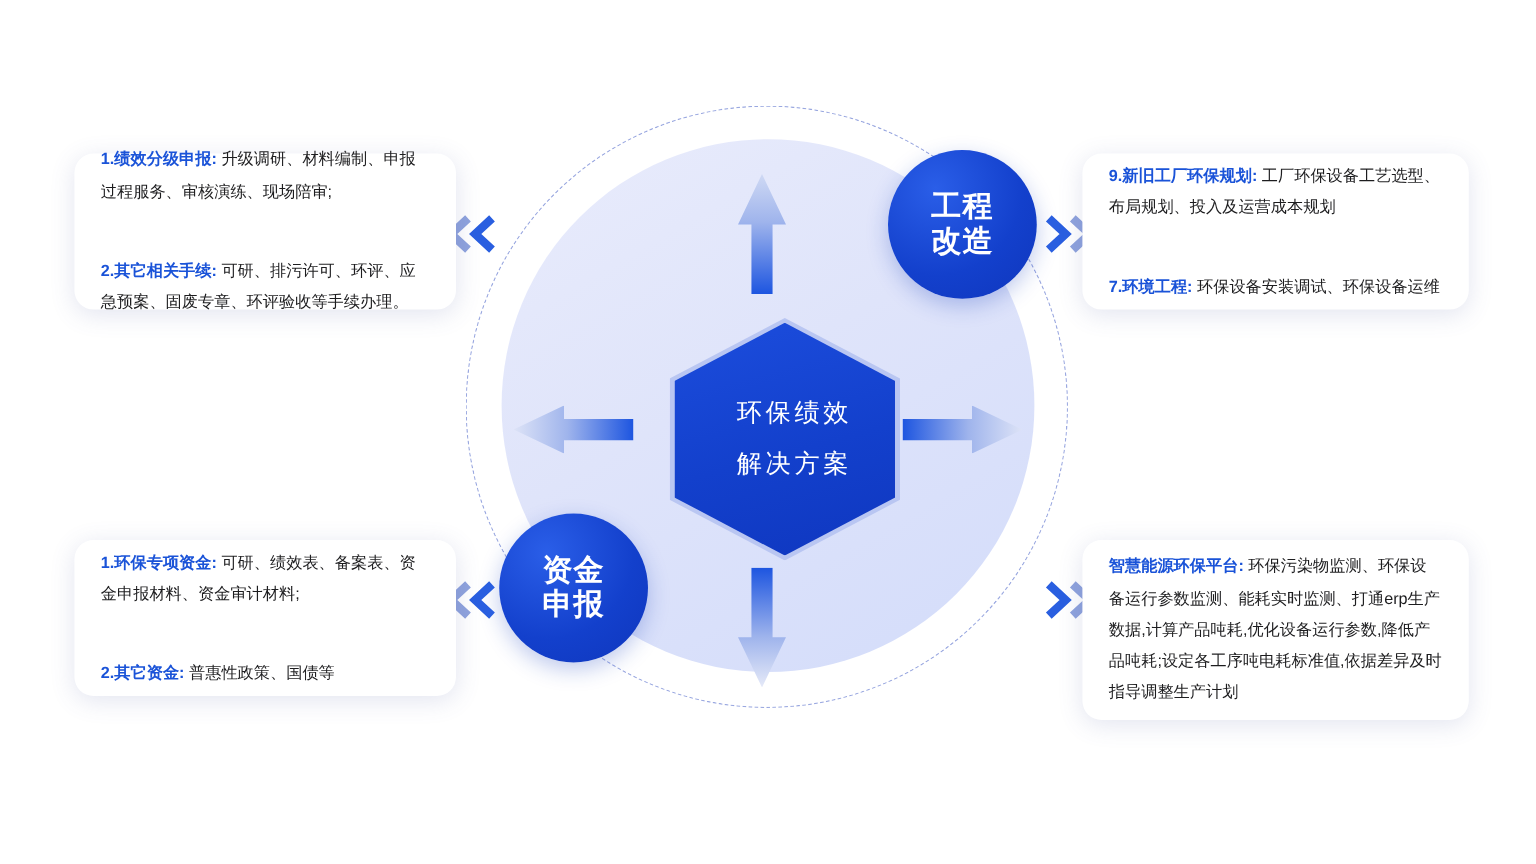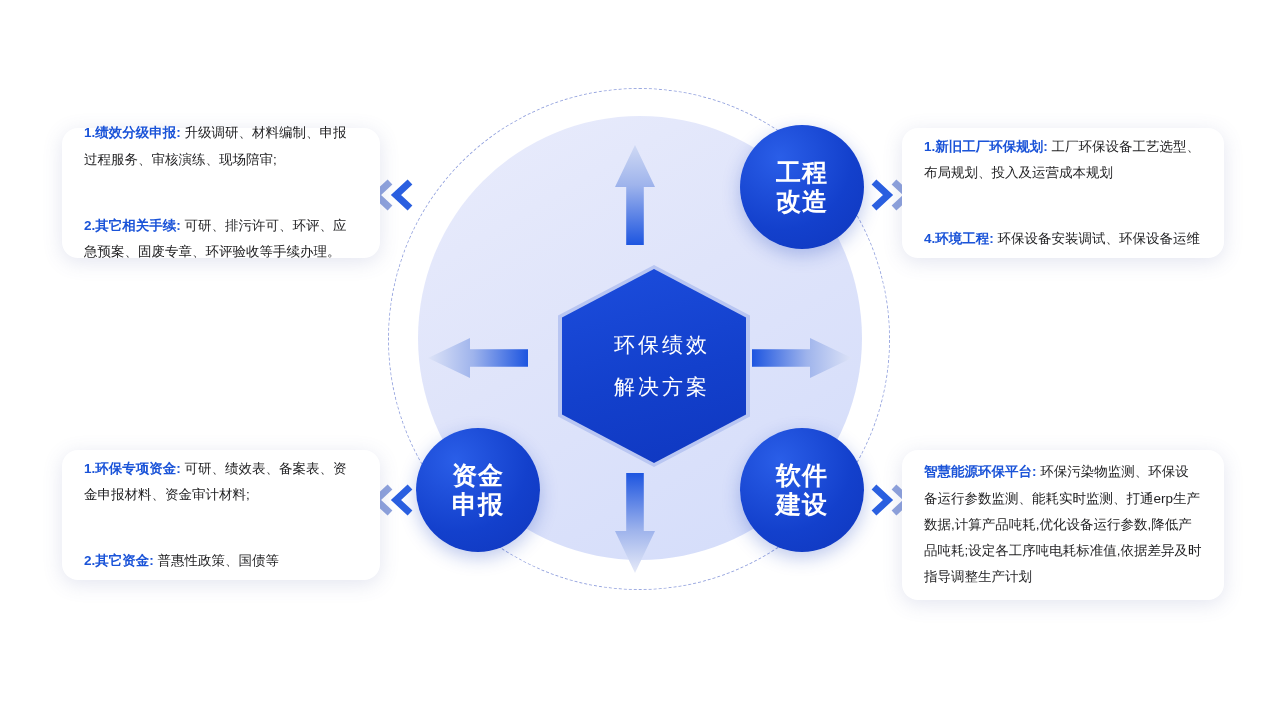"1.新旧工厂环保规划:" b { text: 1 -> 9 }
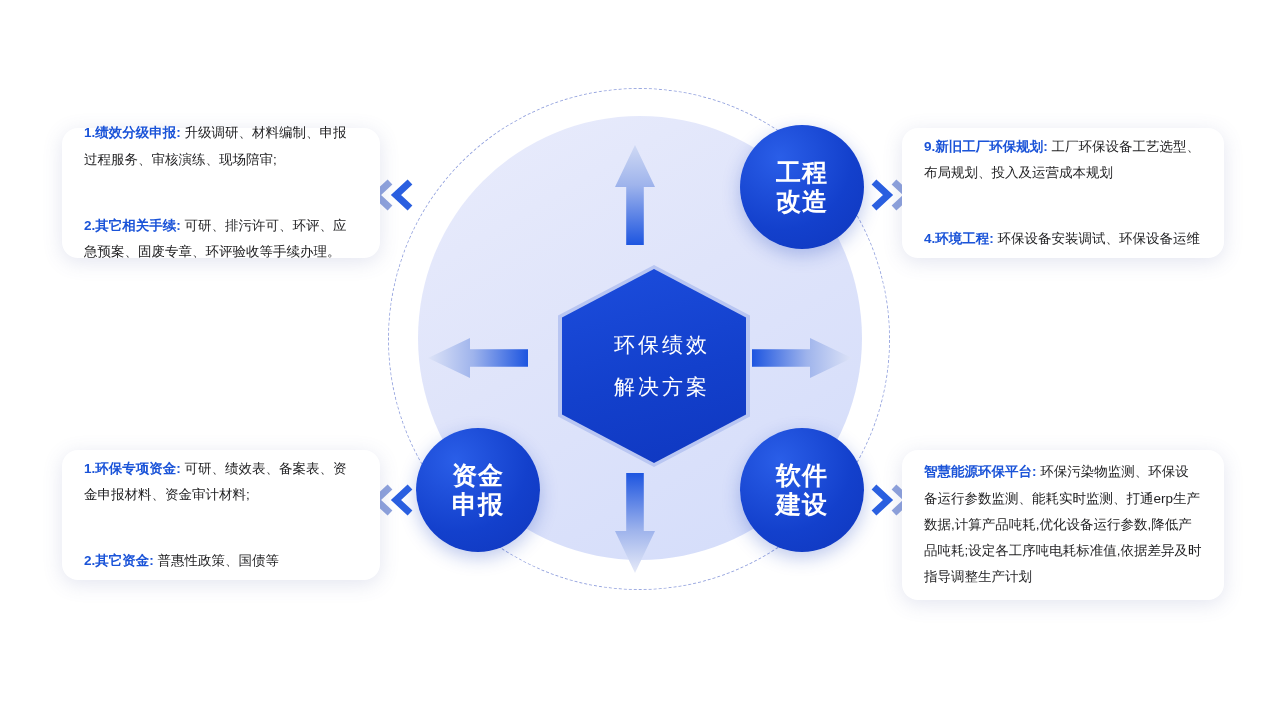"4.环境工程:" b { text: 4 -> 7 }
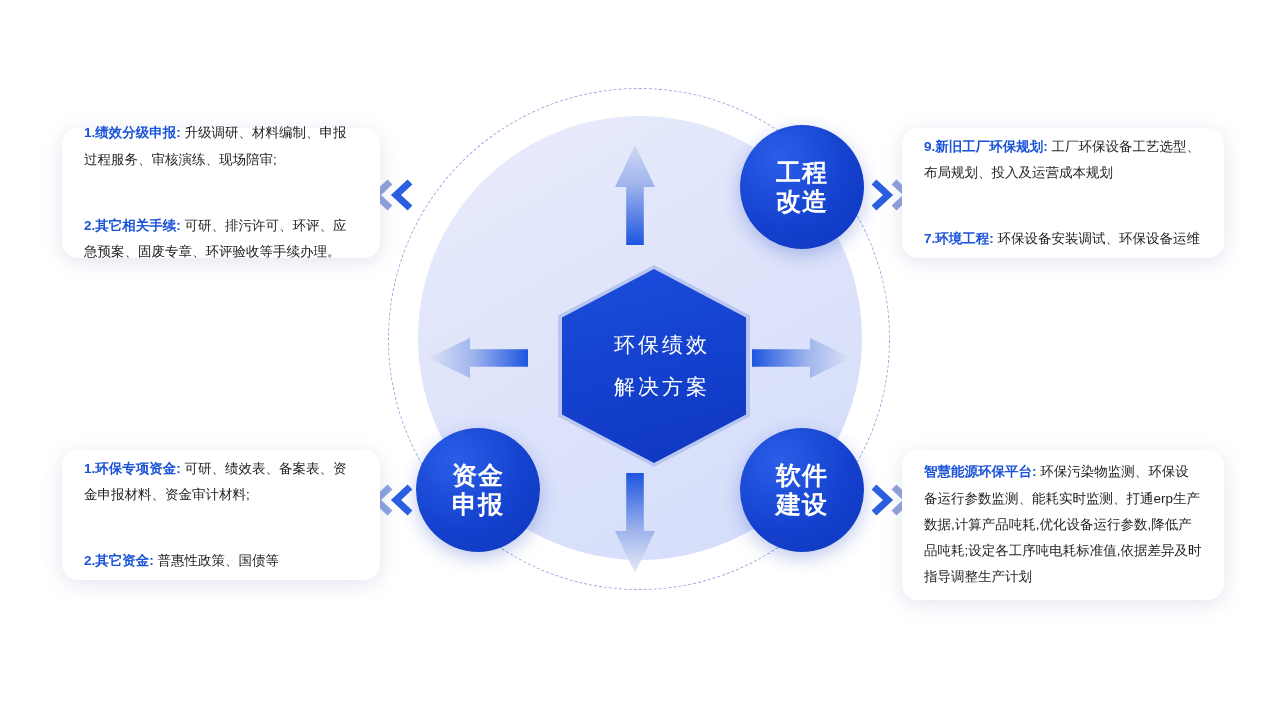"软件" div.node { html: <div> <span>软件</span> <span>建设</span> </div> -> none }
